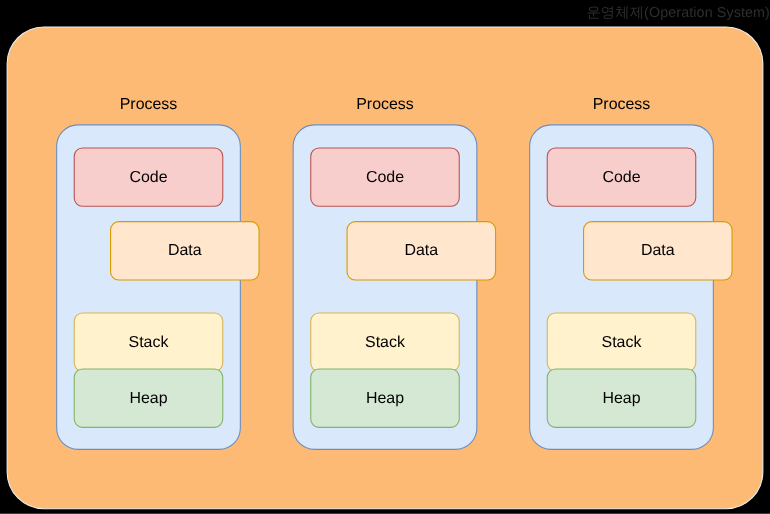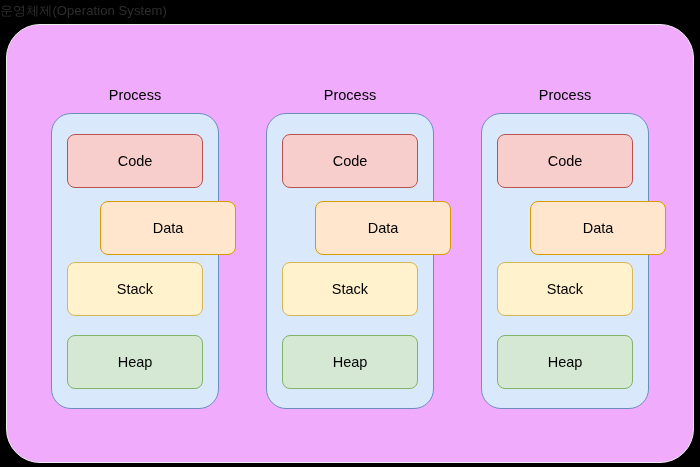"운영체제(Operation System)" #os-title { text-align: left -> right }
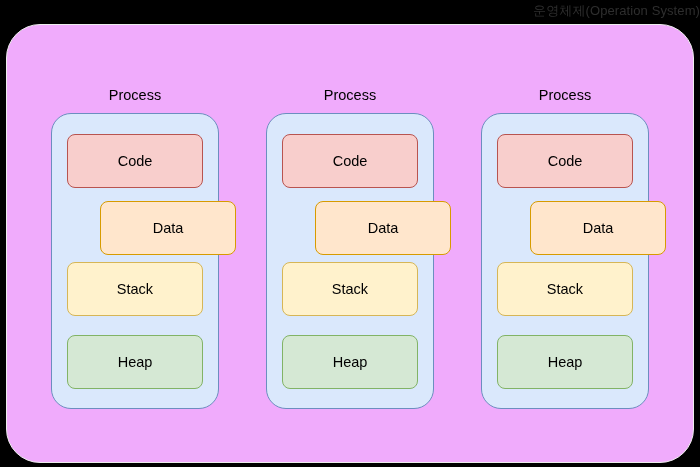"Process" #os-panel { background: #f0abfc -> #fdba74 }
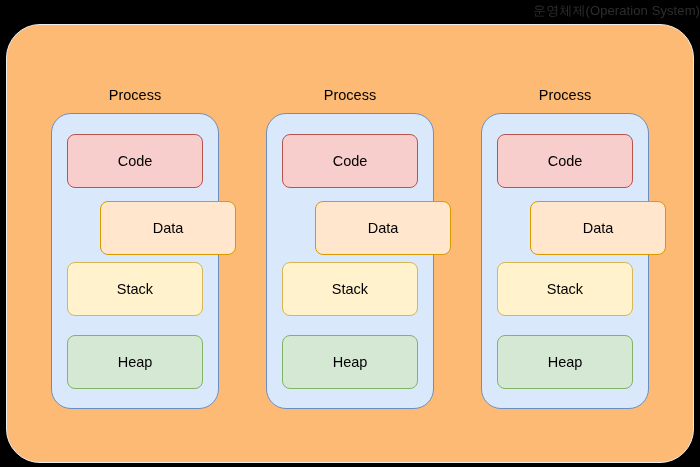"Stack" .segment.seg-stack { top: 148px -> 170px }
